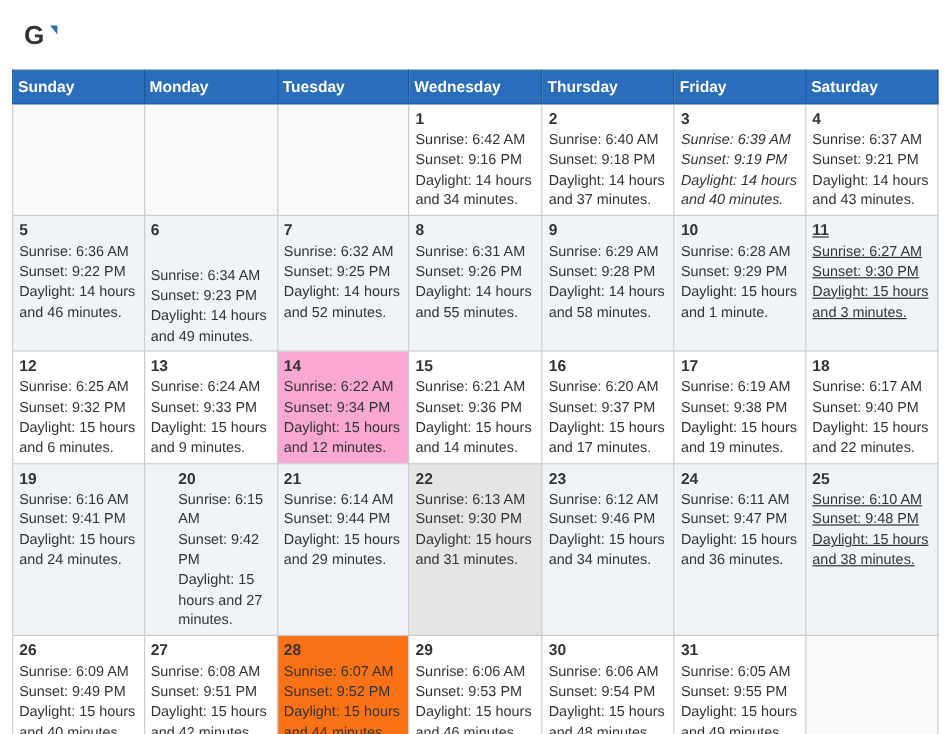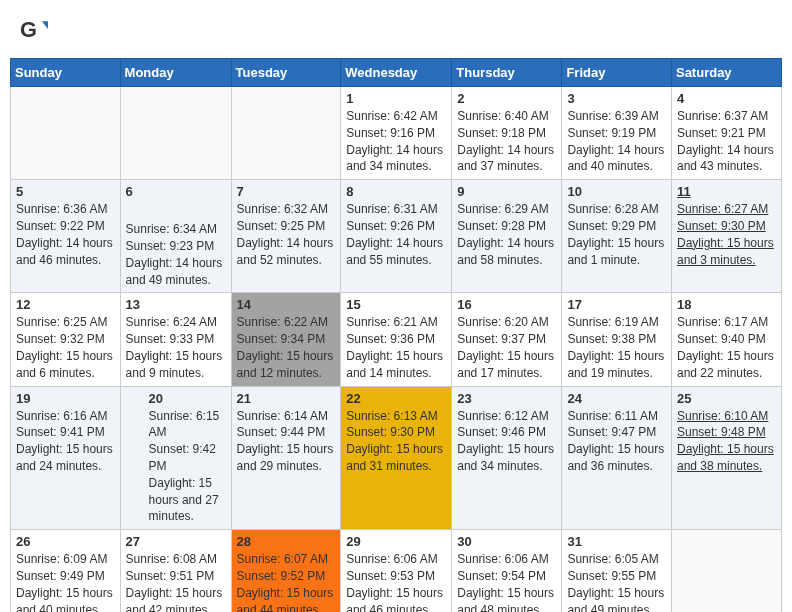"Sunrise: 6:39 AM" div.day-info { font-style: none -> italic }
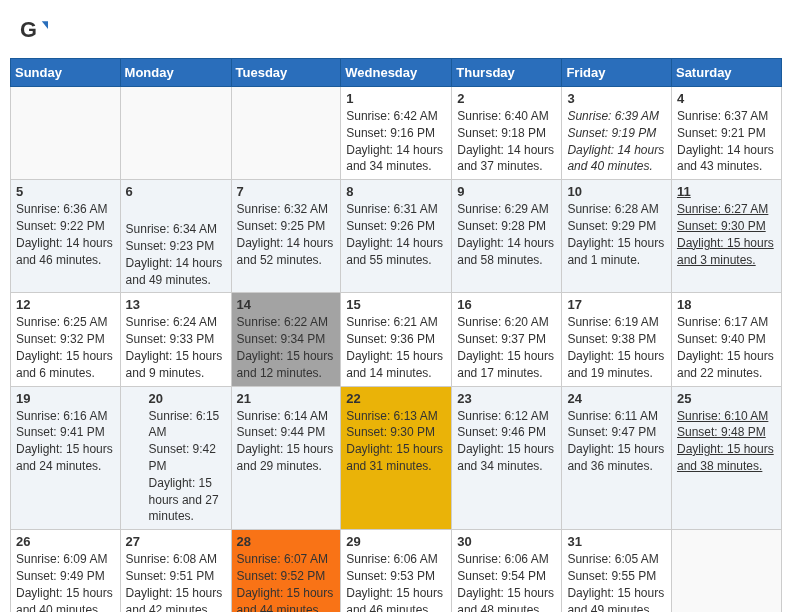"14" td { background: #a3a3a3 -> #f9a8d4 }
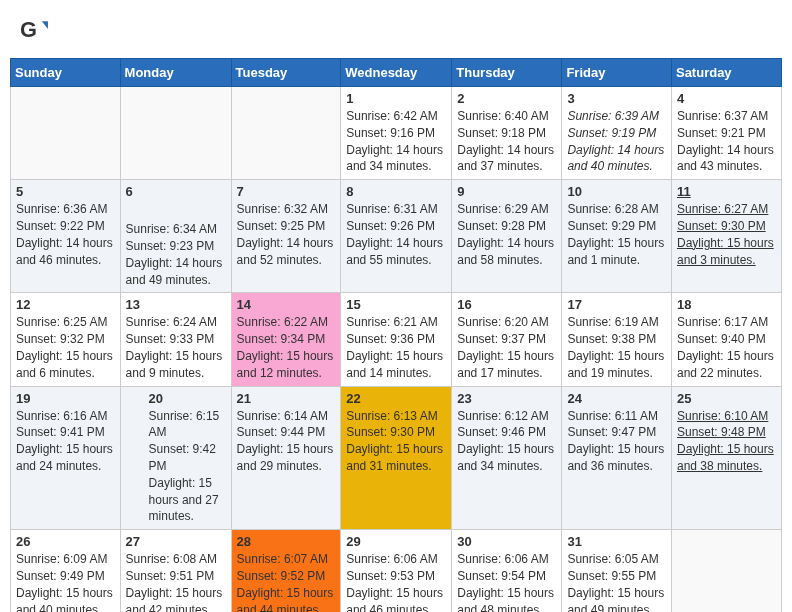"22" td { background: #eab308 -> #e5e5e5 }
